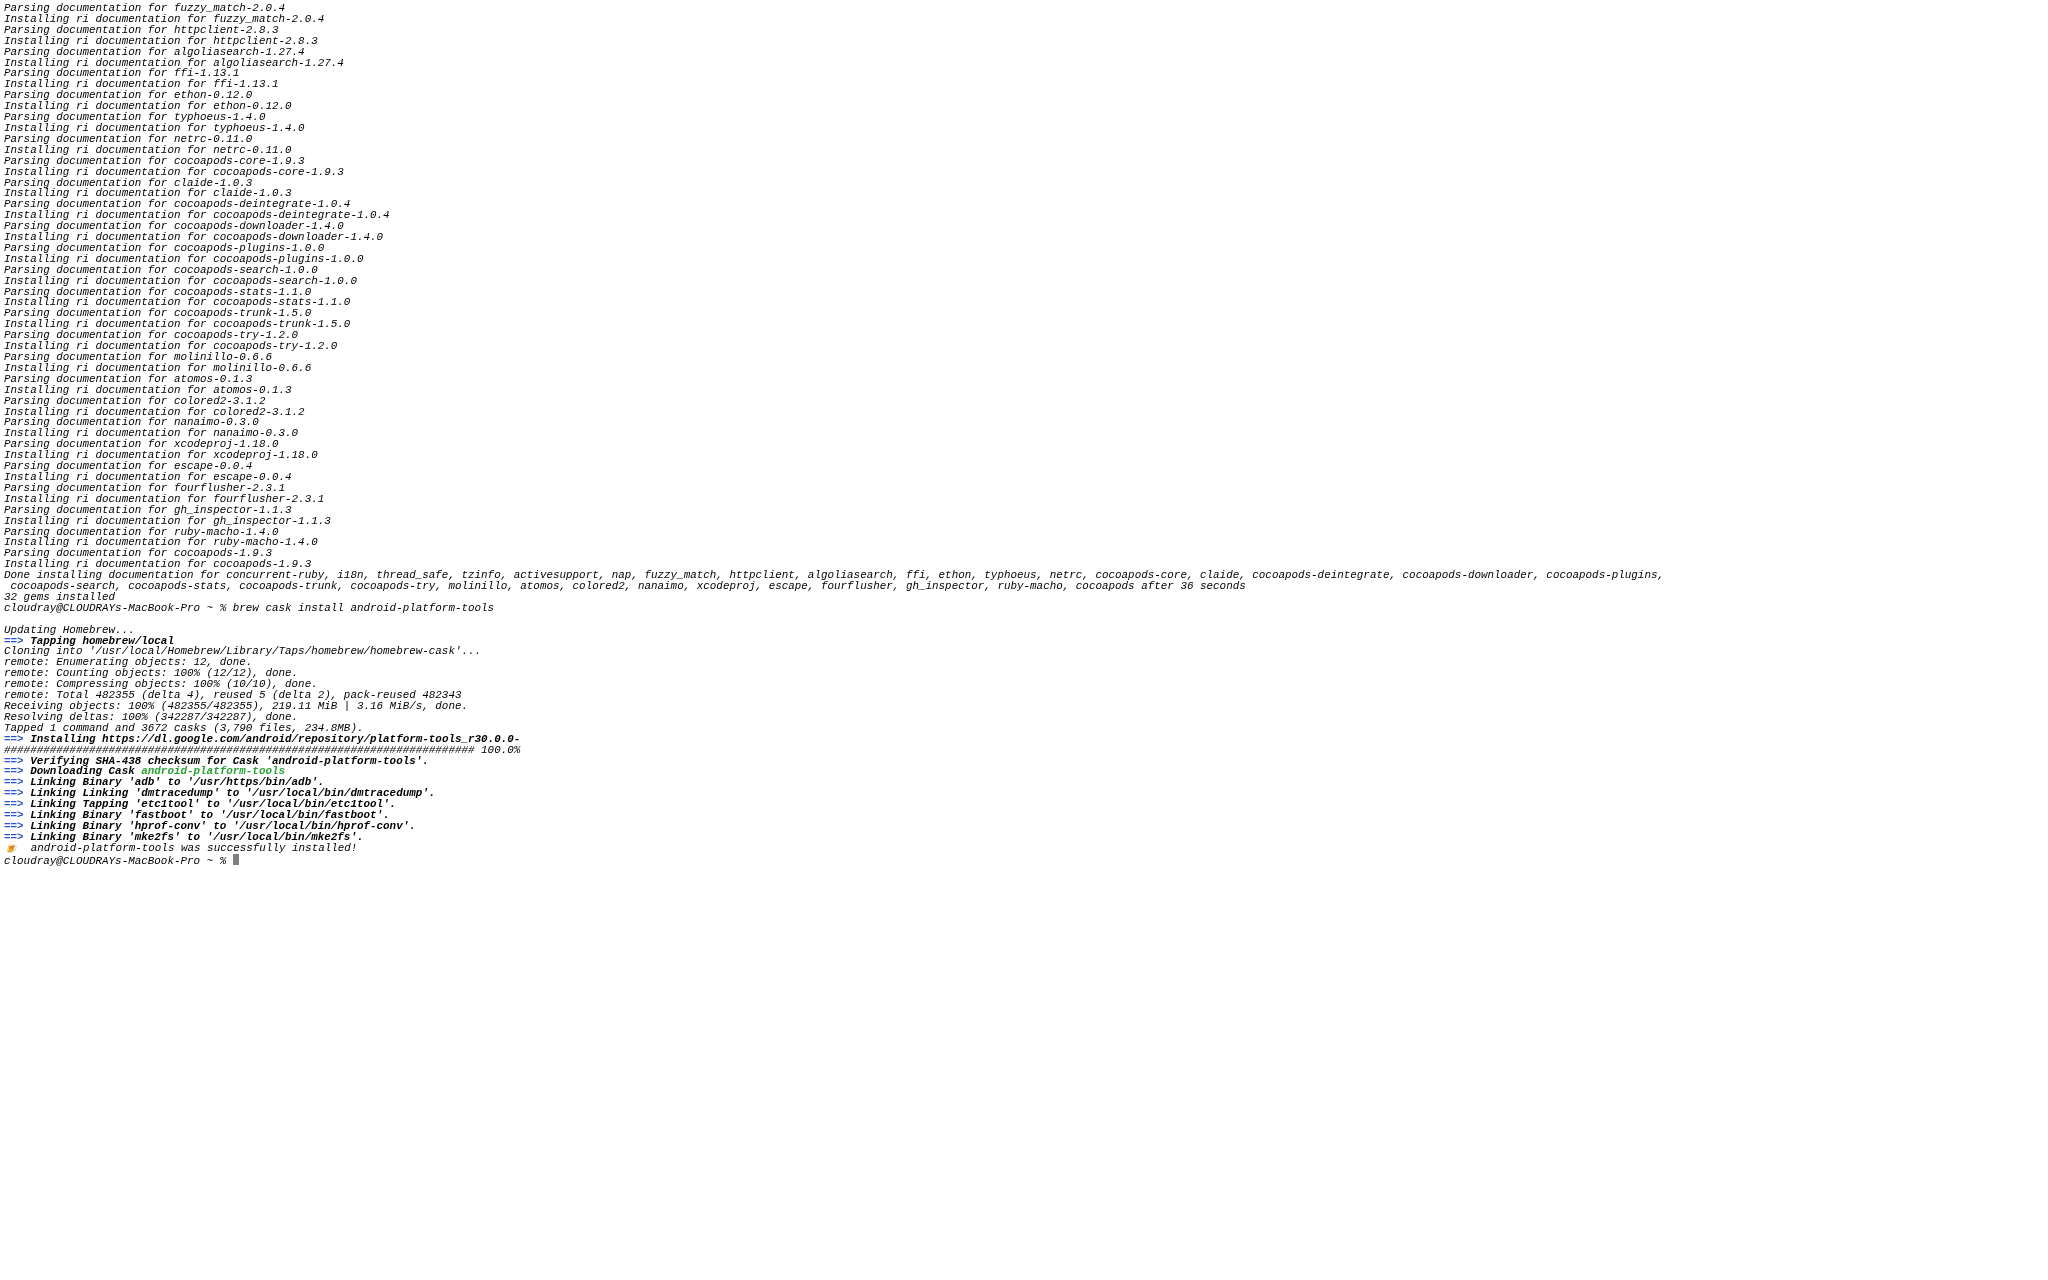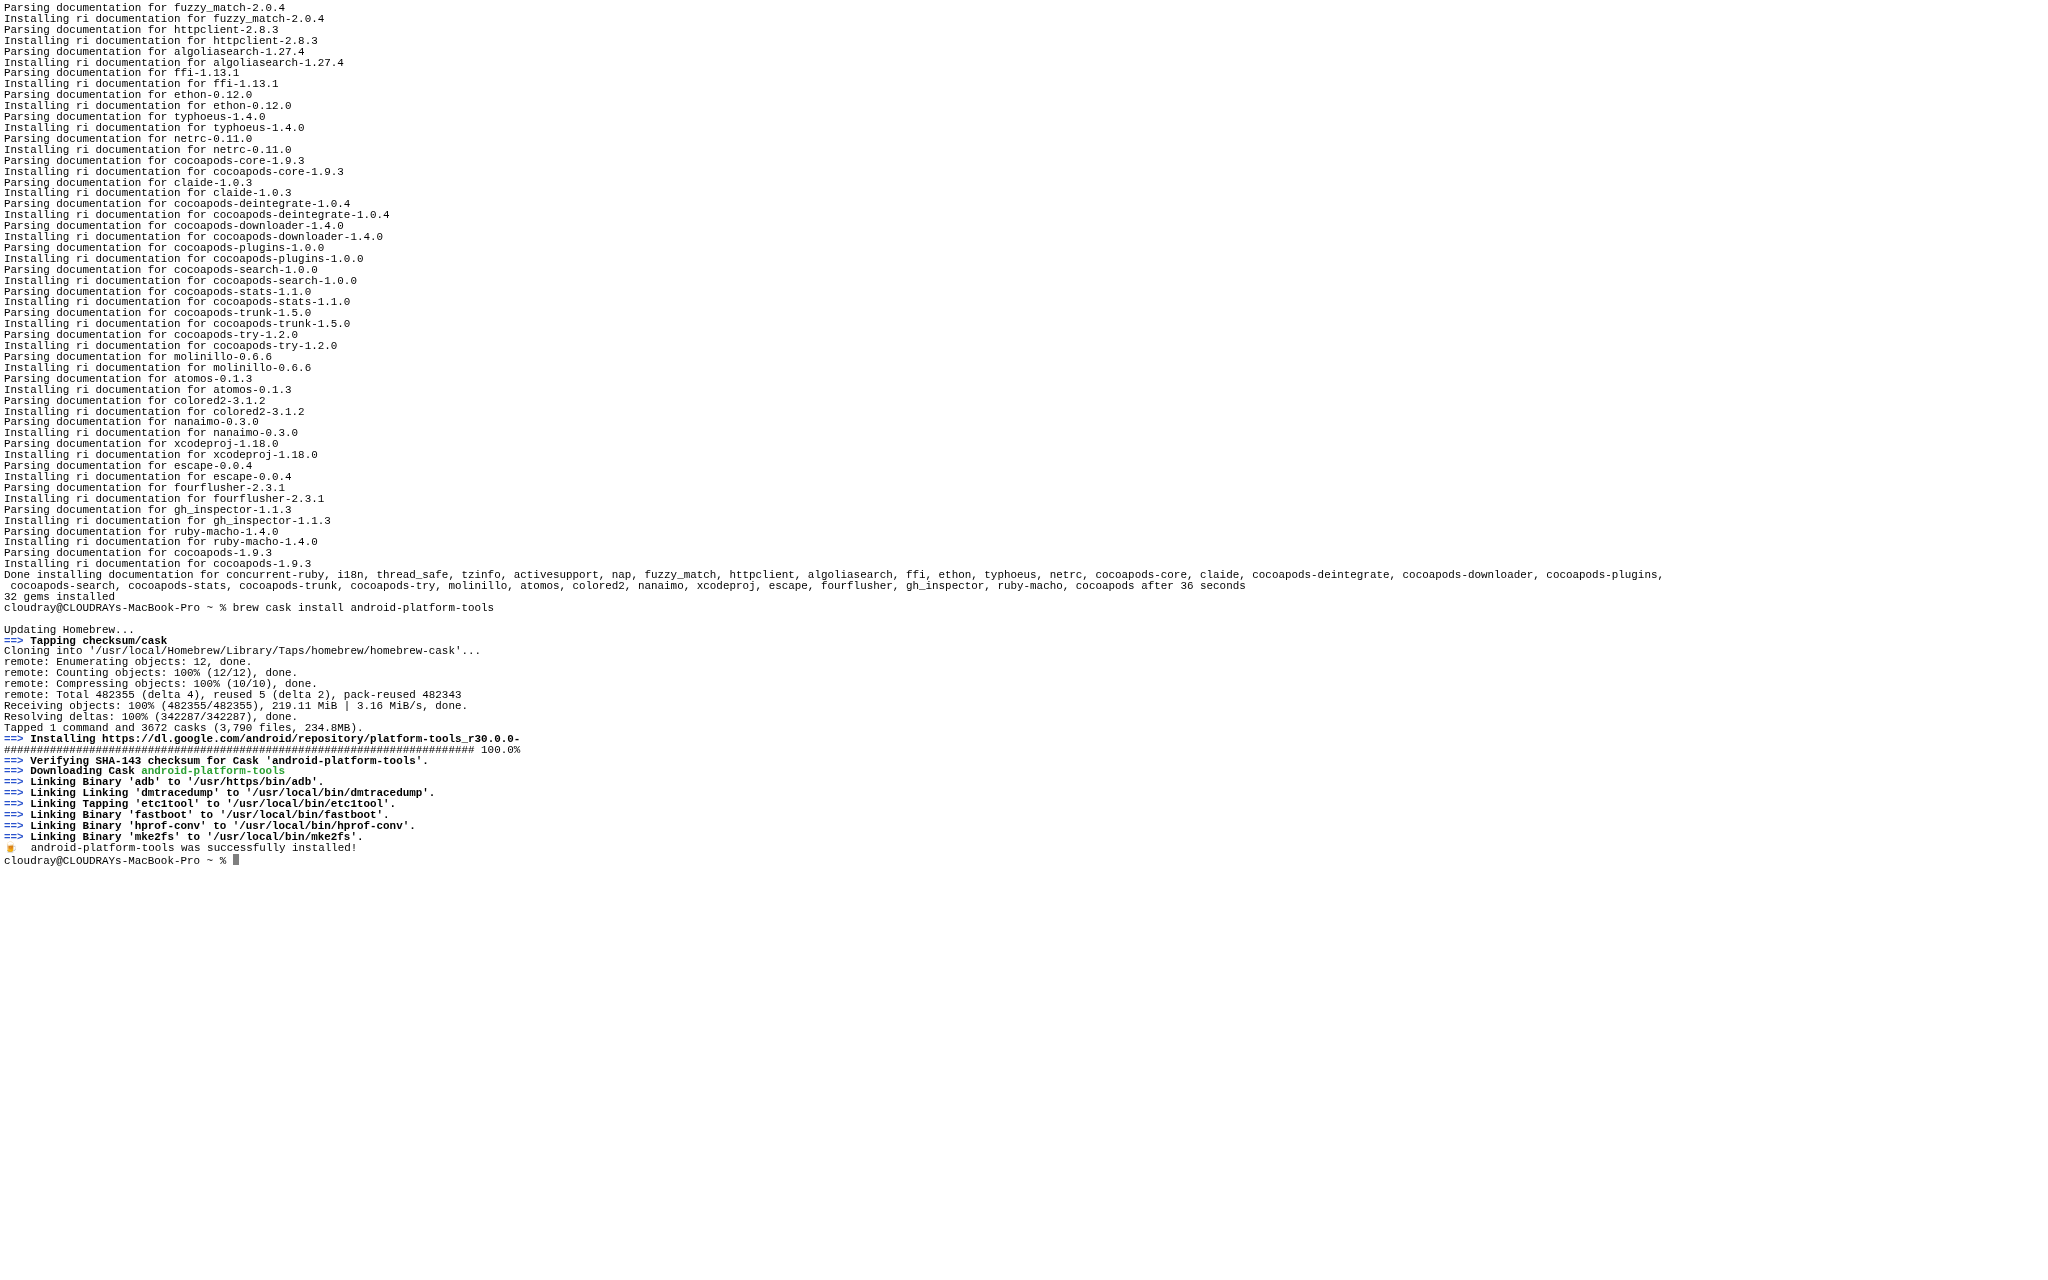"Parsing documentation for" pre.term { font-style: none -> italic }
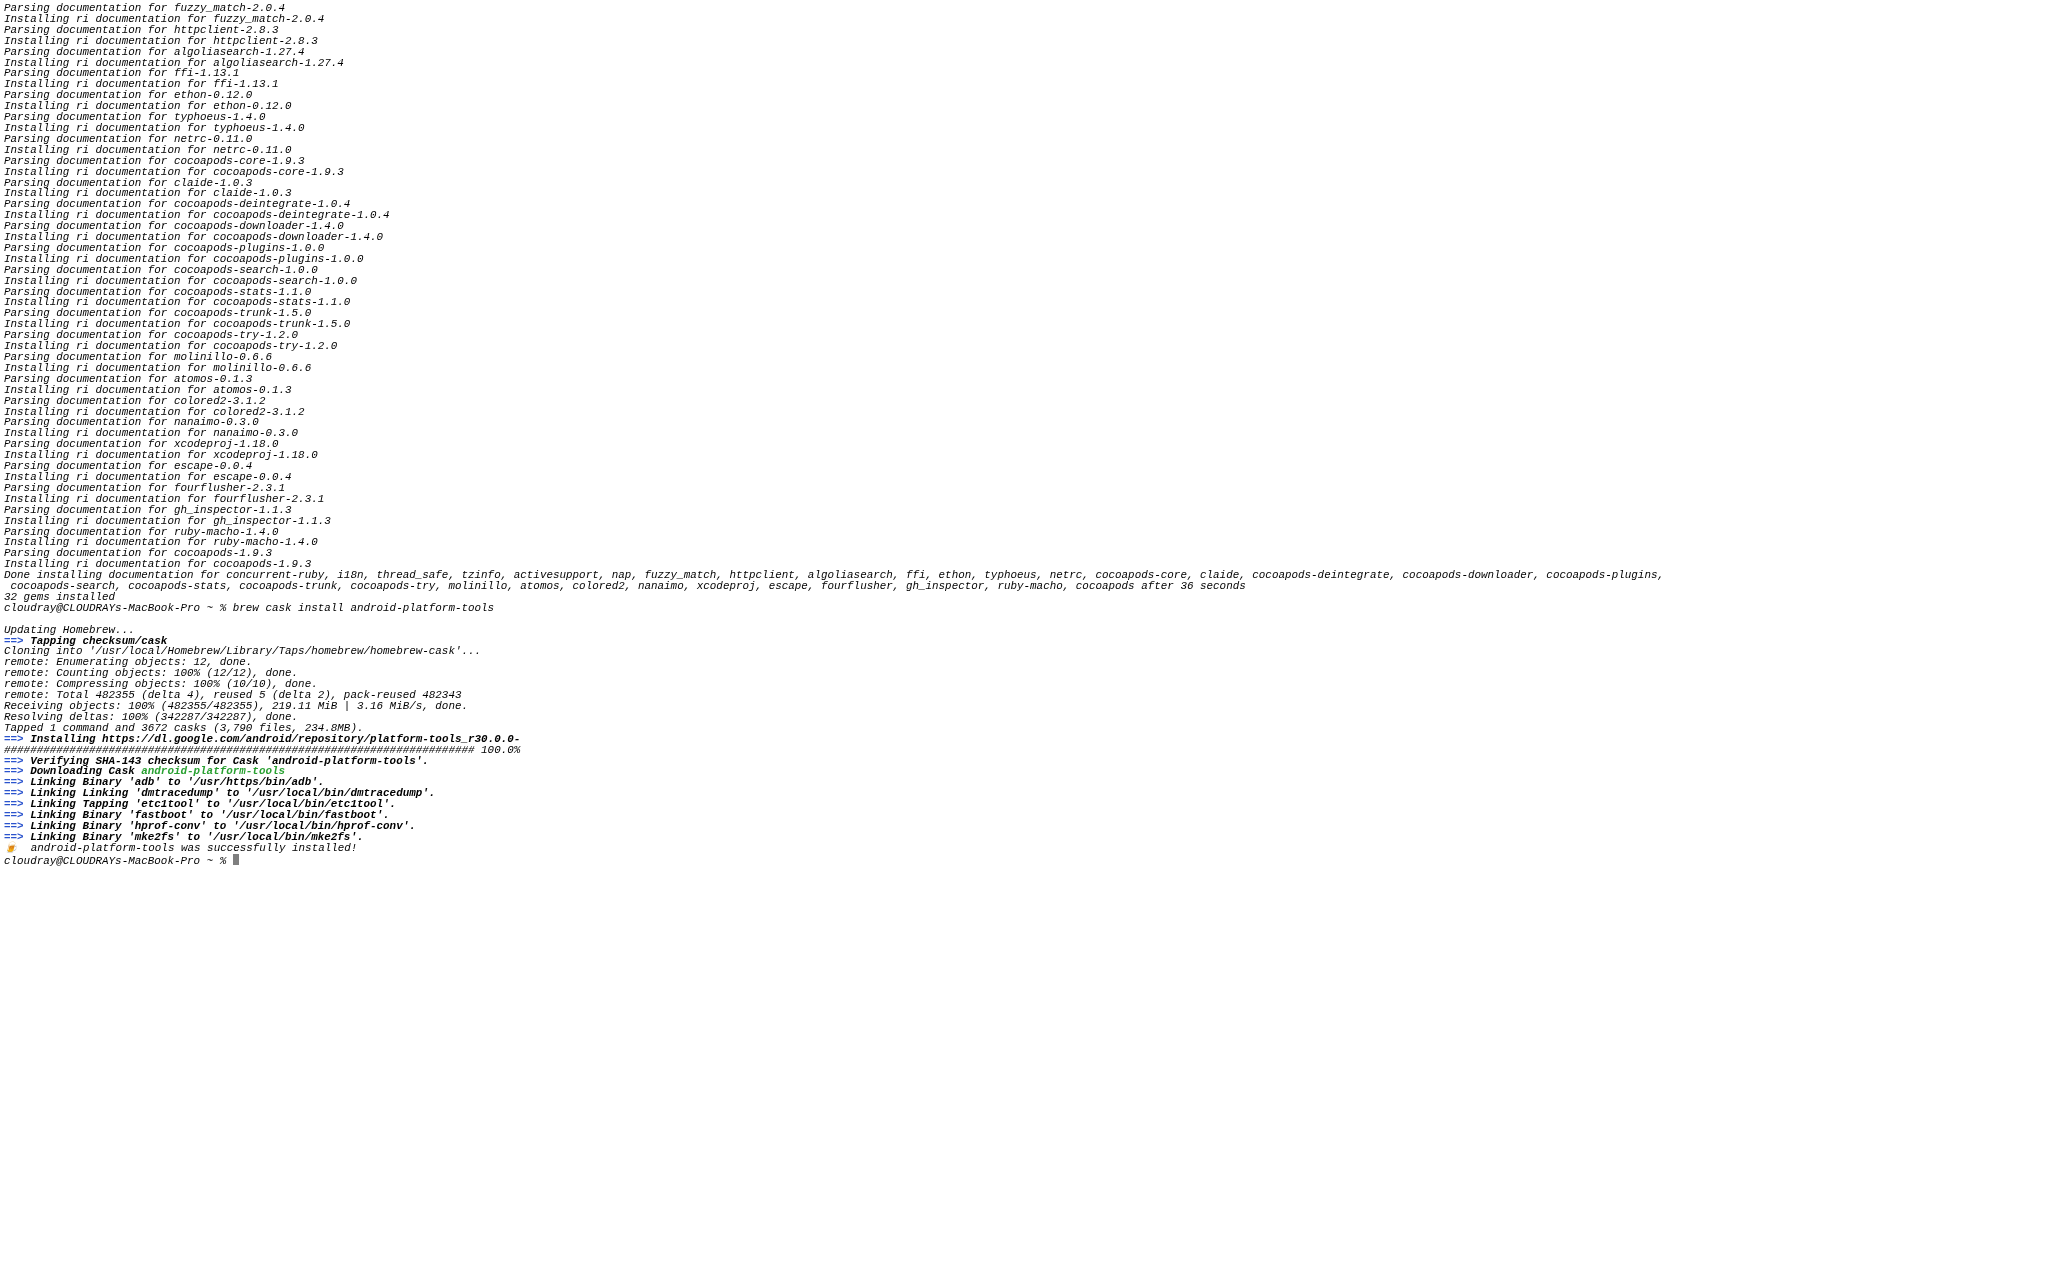"Tapping checksum/cask" span.bold { text: checksum/cask -> homebrew/local }
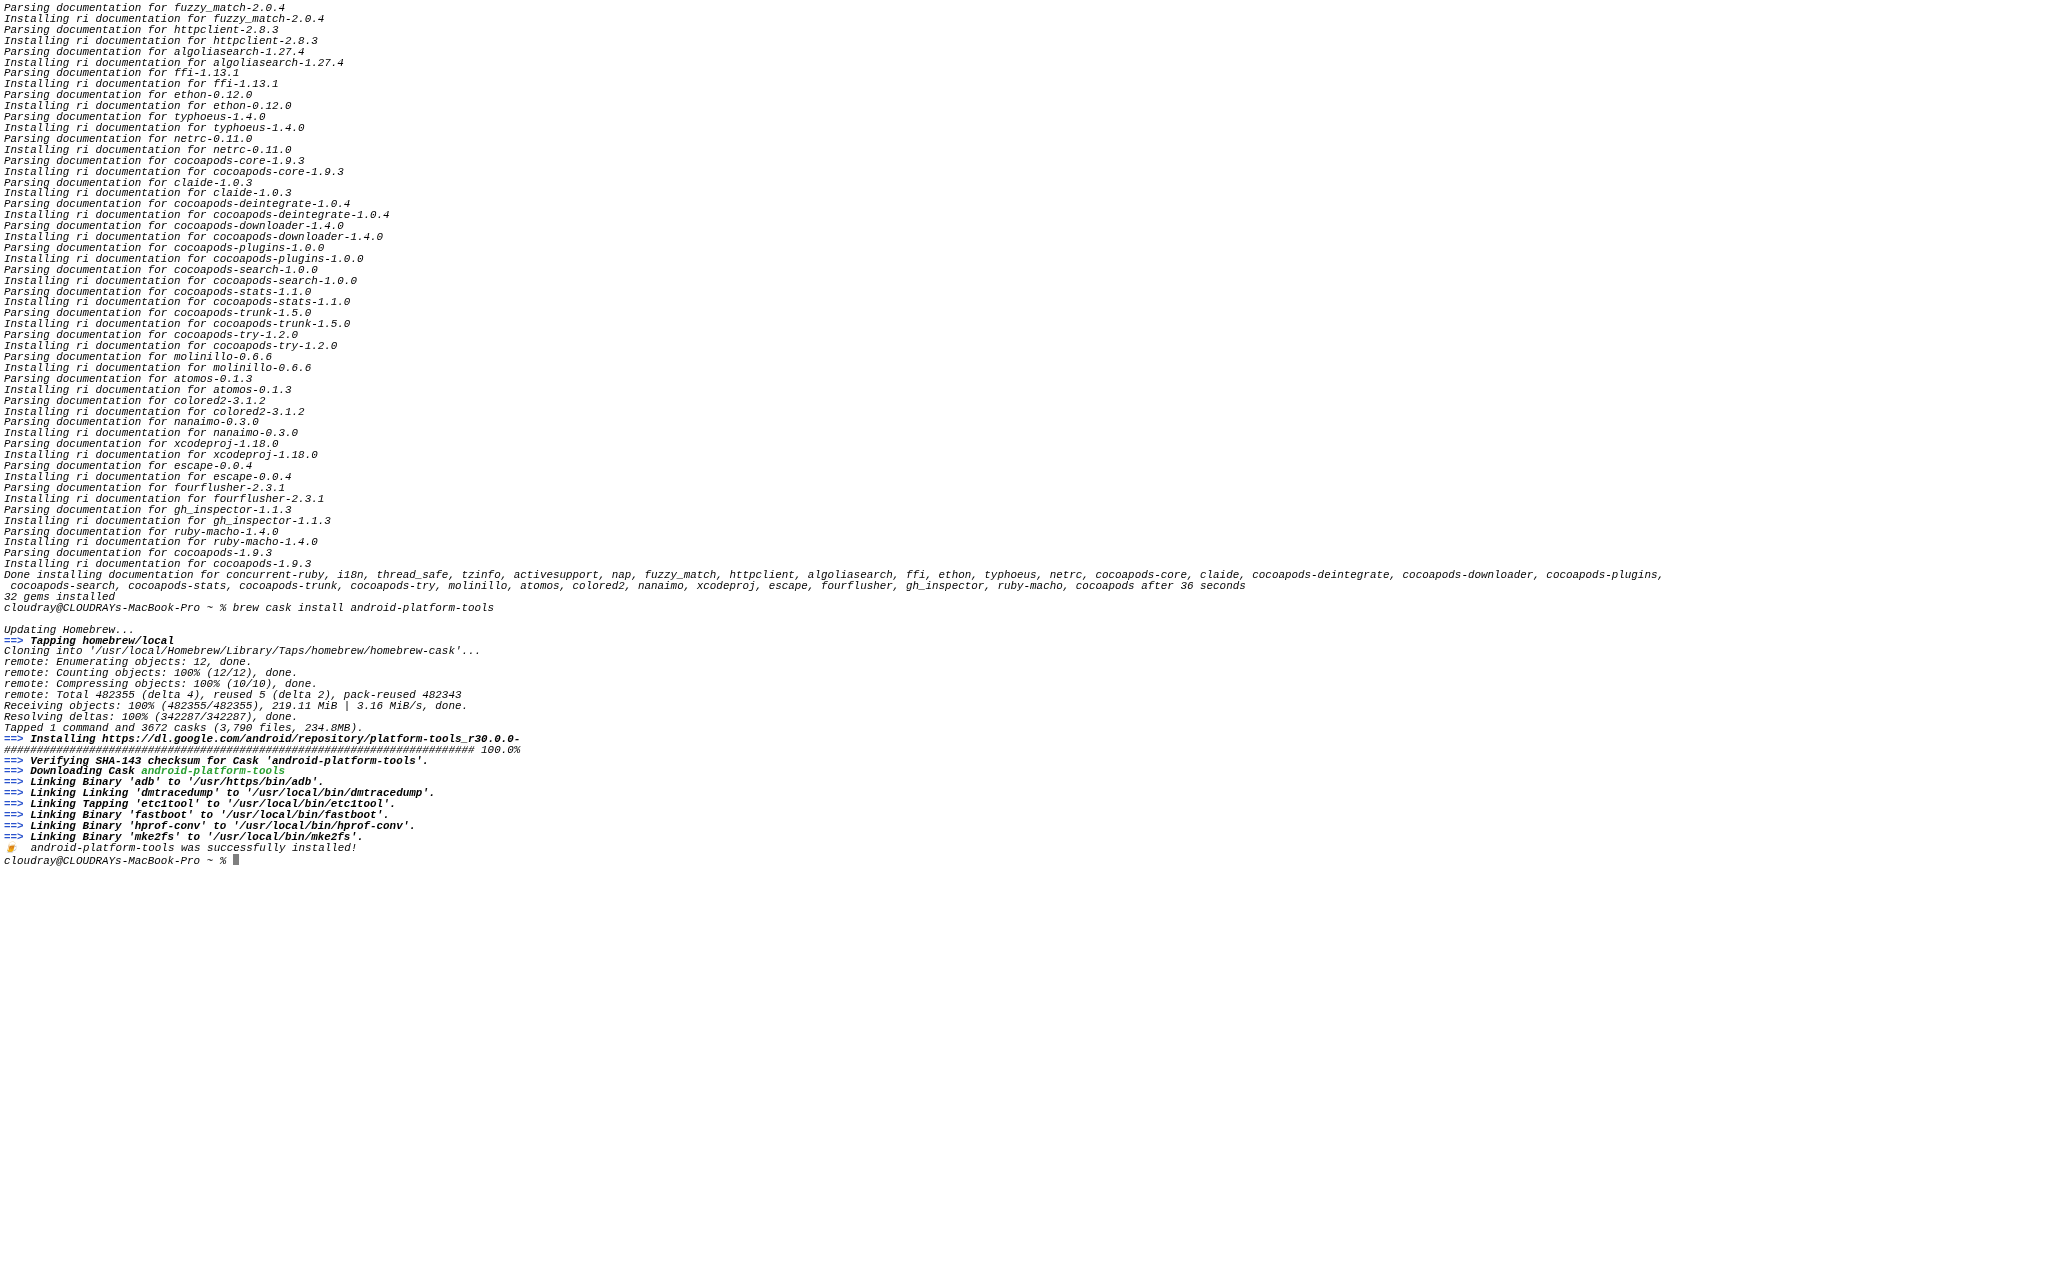"Verifying SHA-143 checksum for Cask" span.bold { text: SHA-143 -> SHA-438 }
